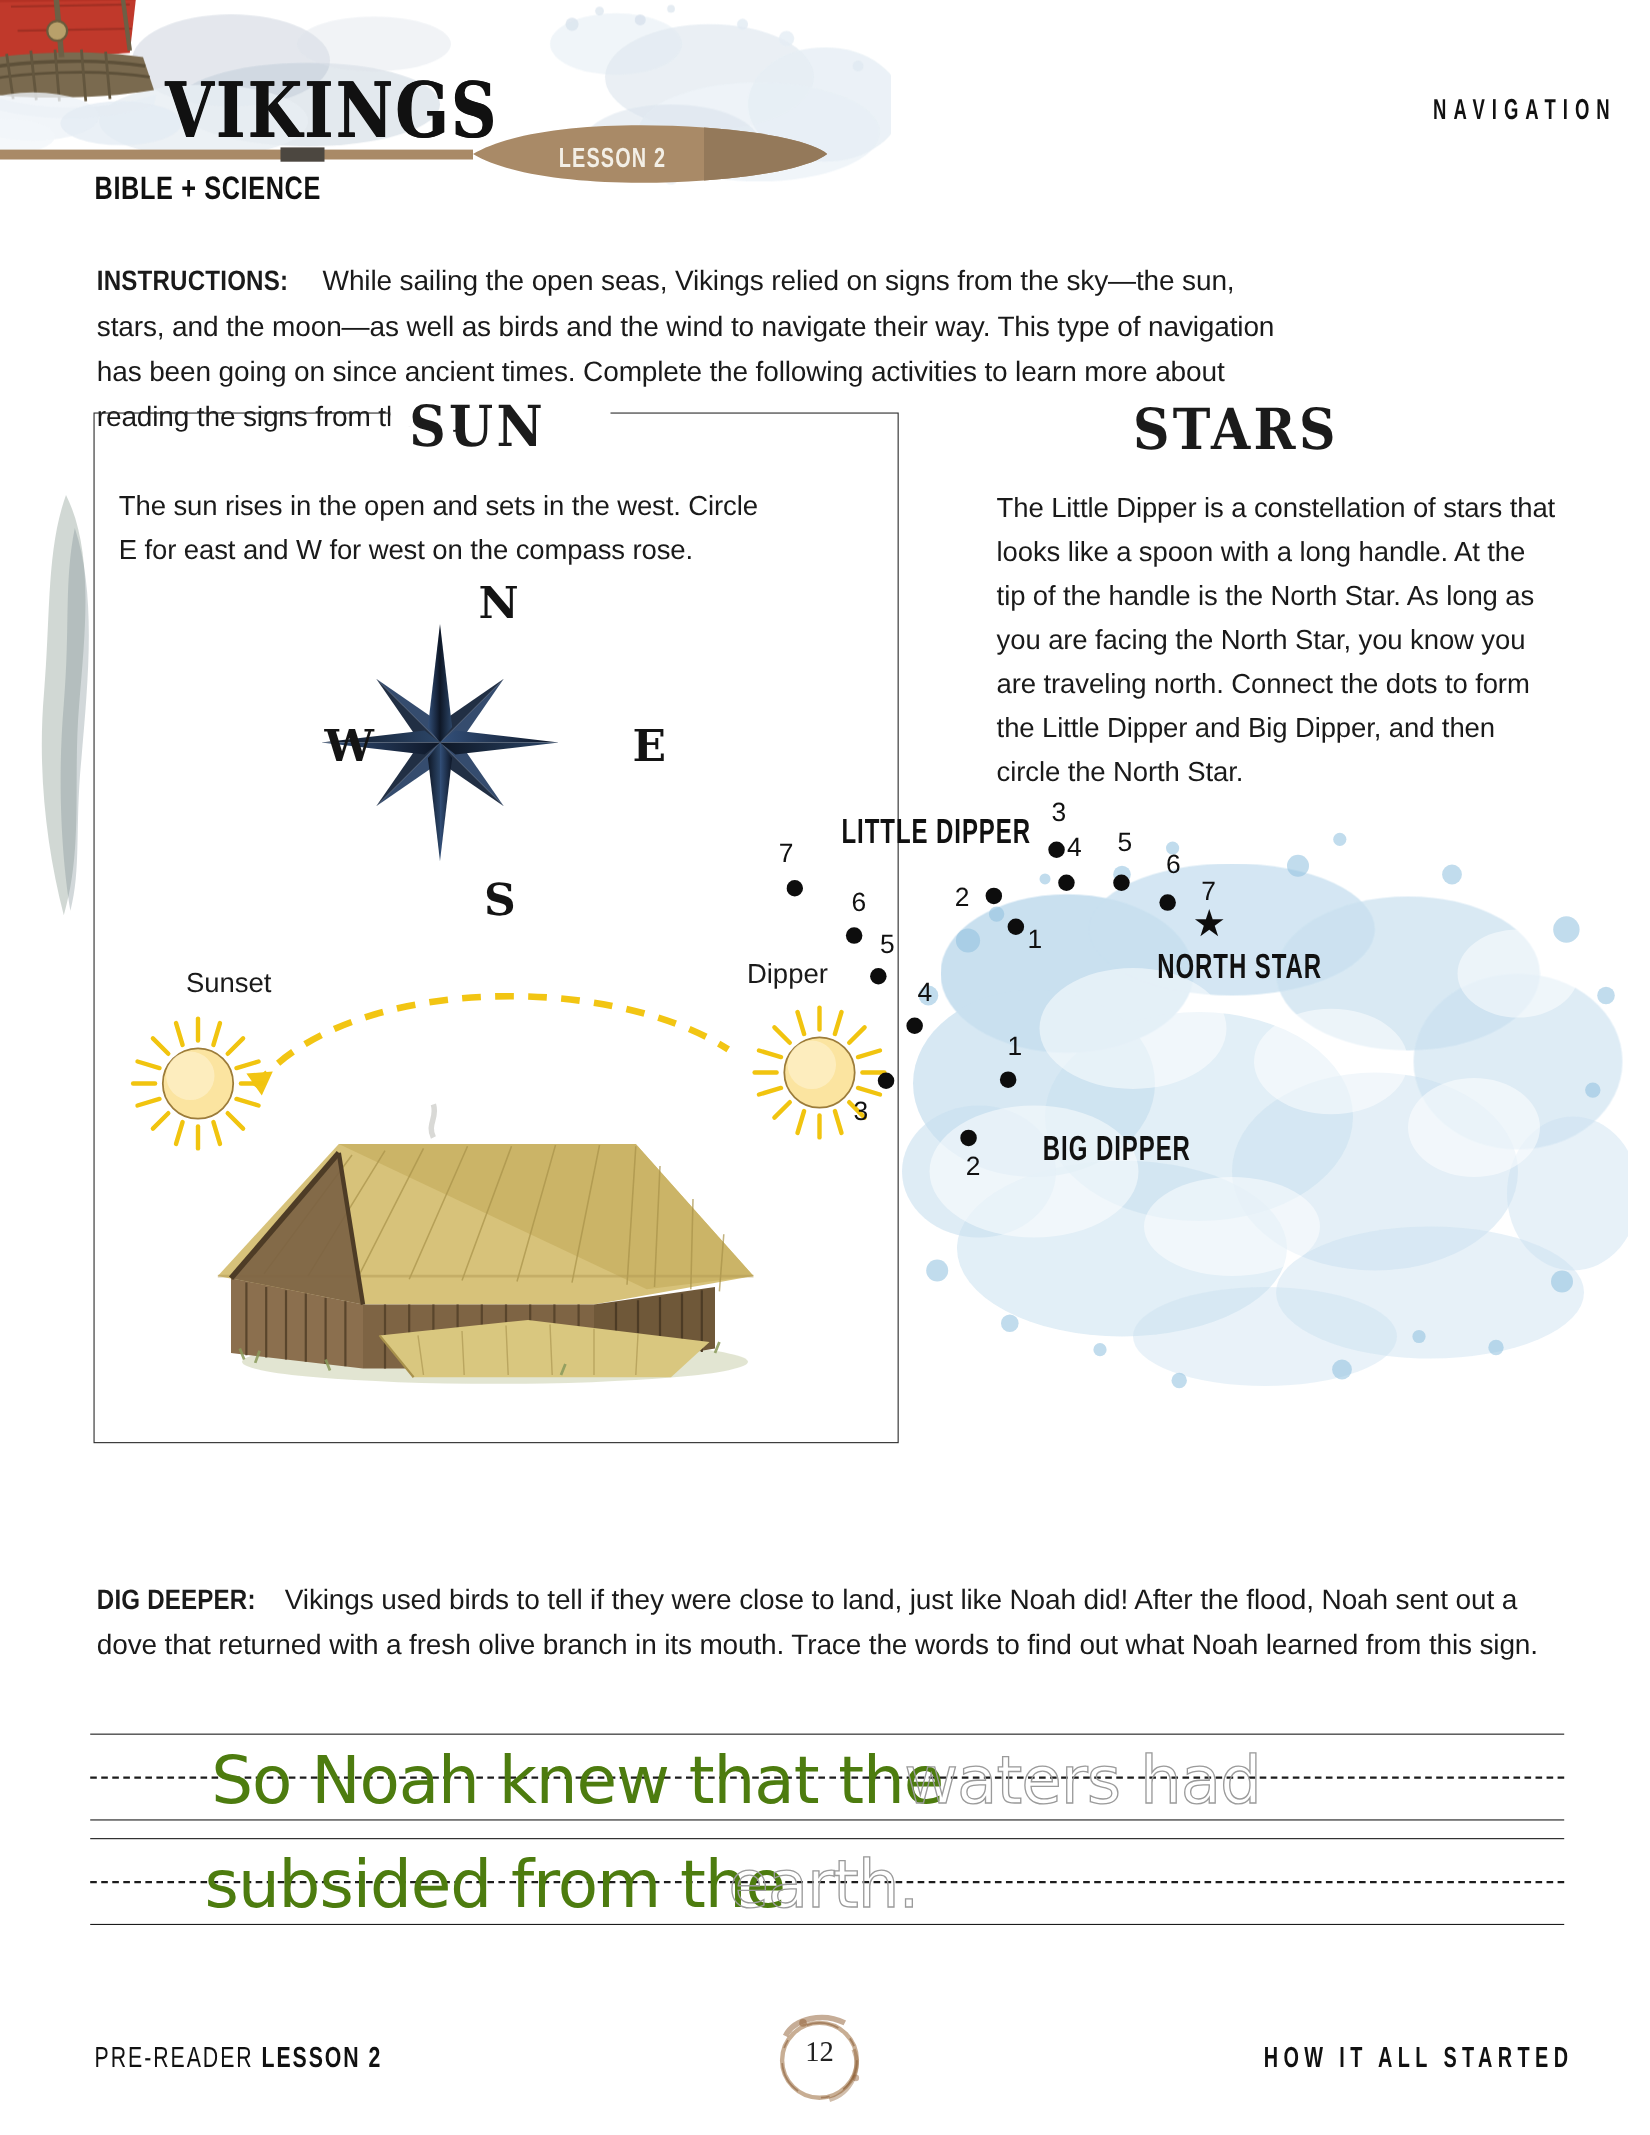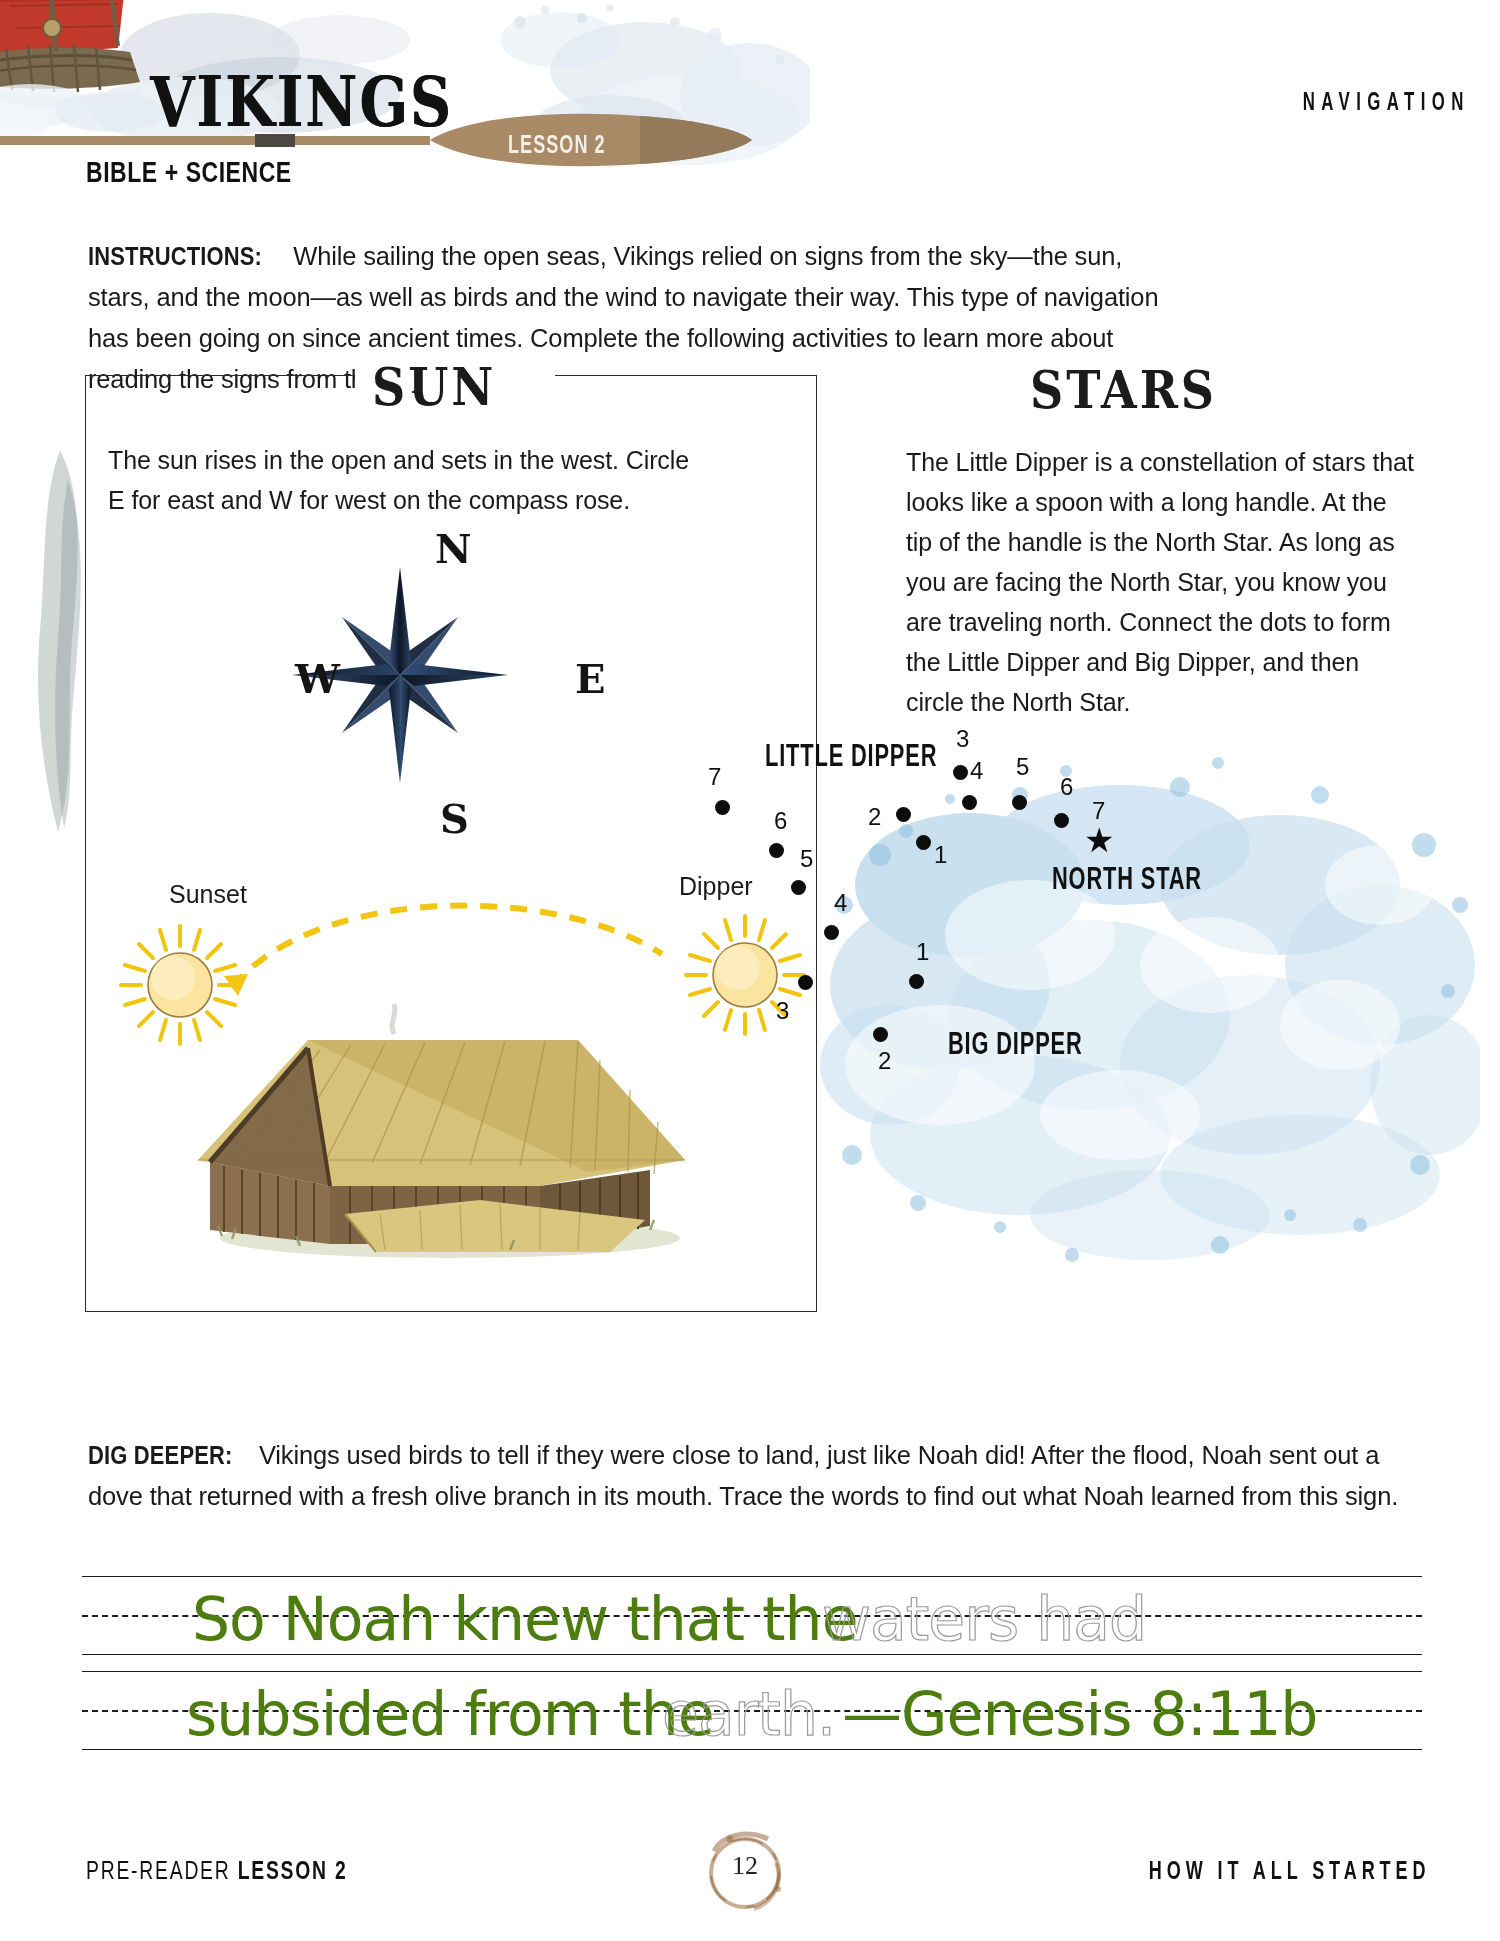"—Genesis 8:11b" div.trace-word { html: <div>—Genesis 8:11b</div> -> none }
